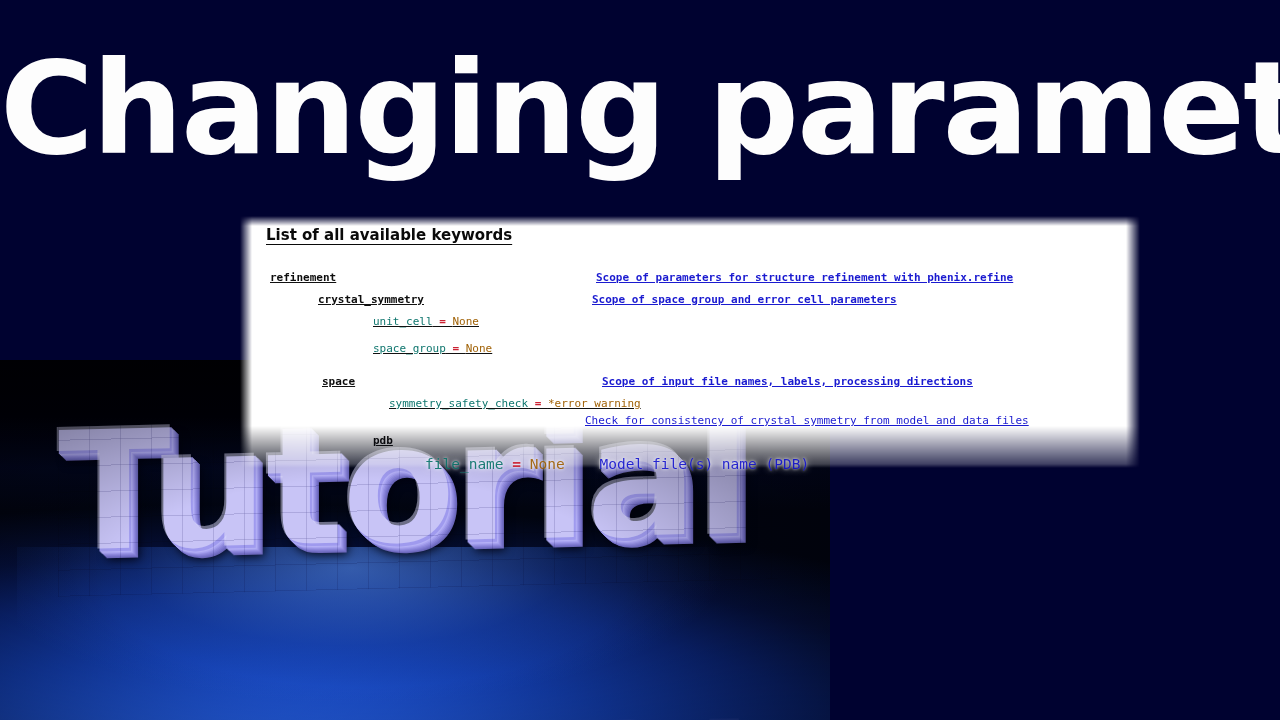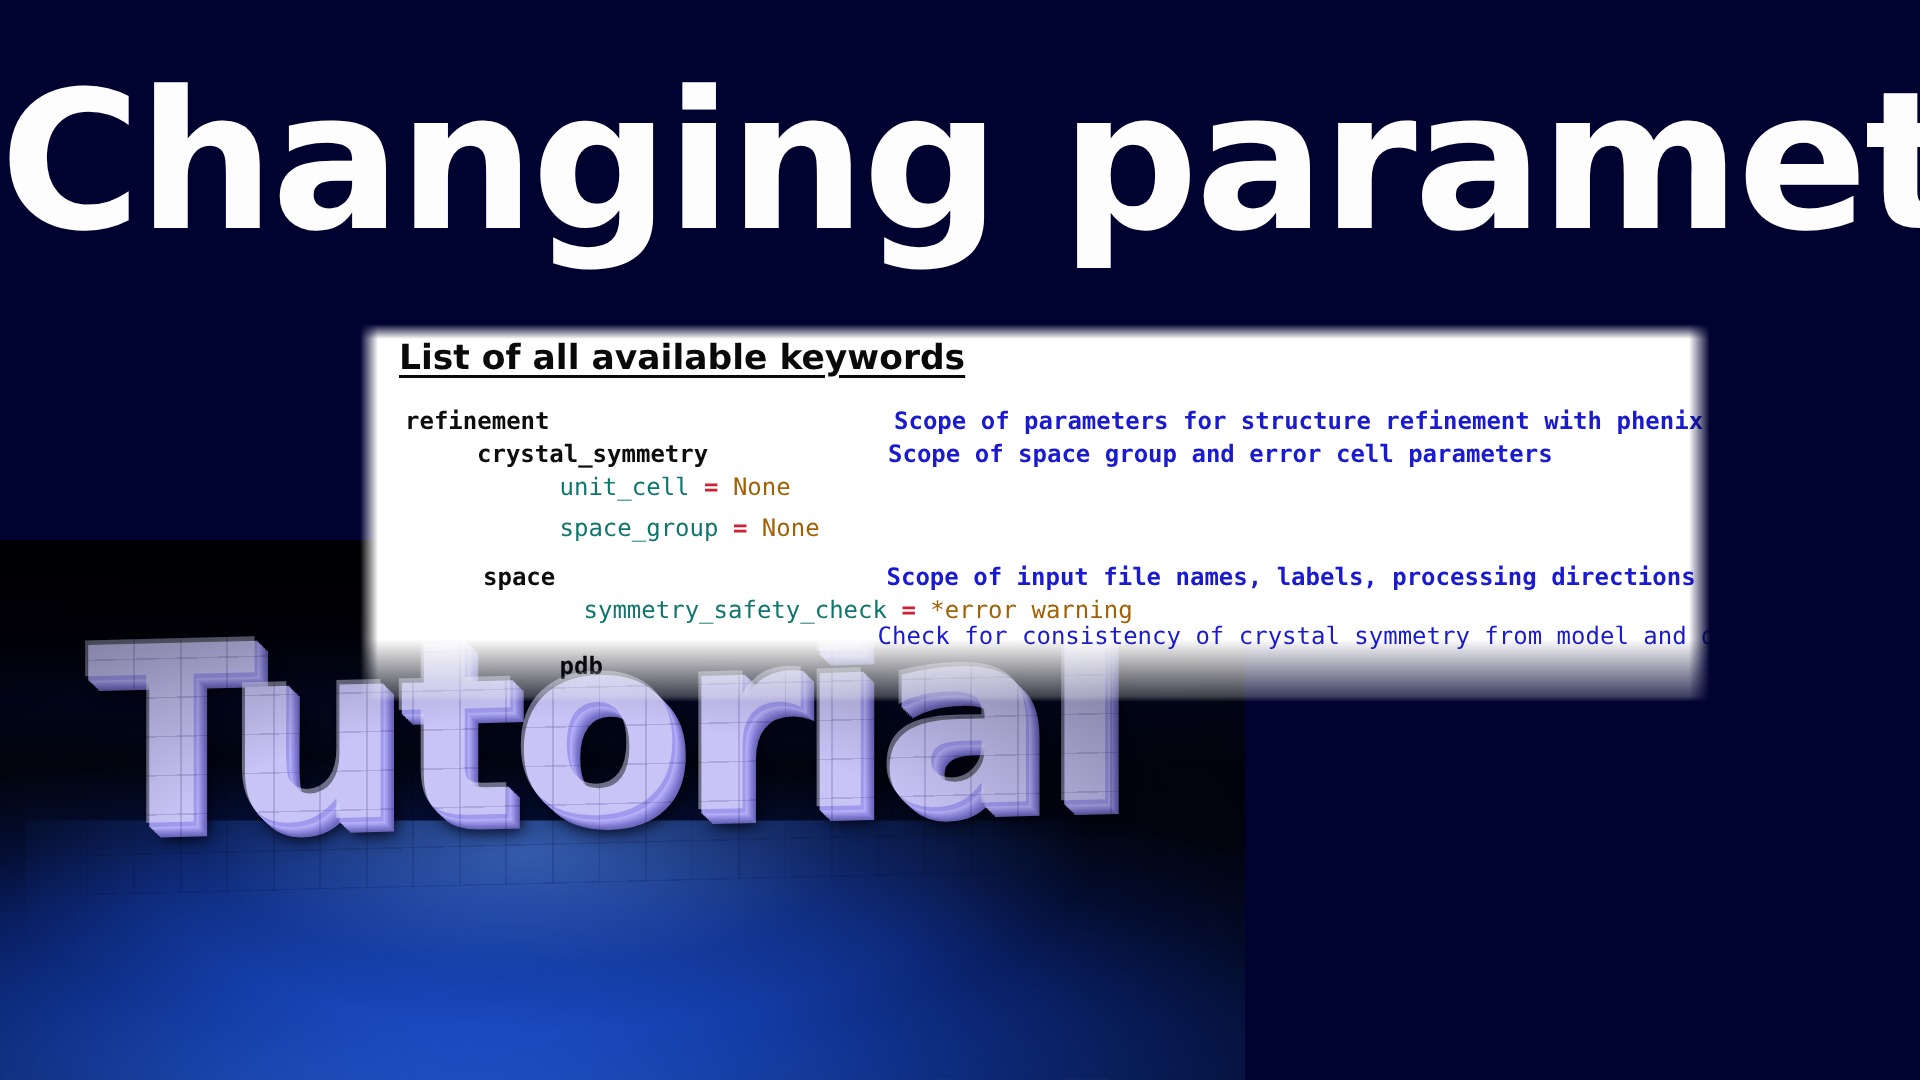"List of all available keywords" #panel-heading { font-size: 23px -> 15px }
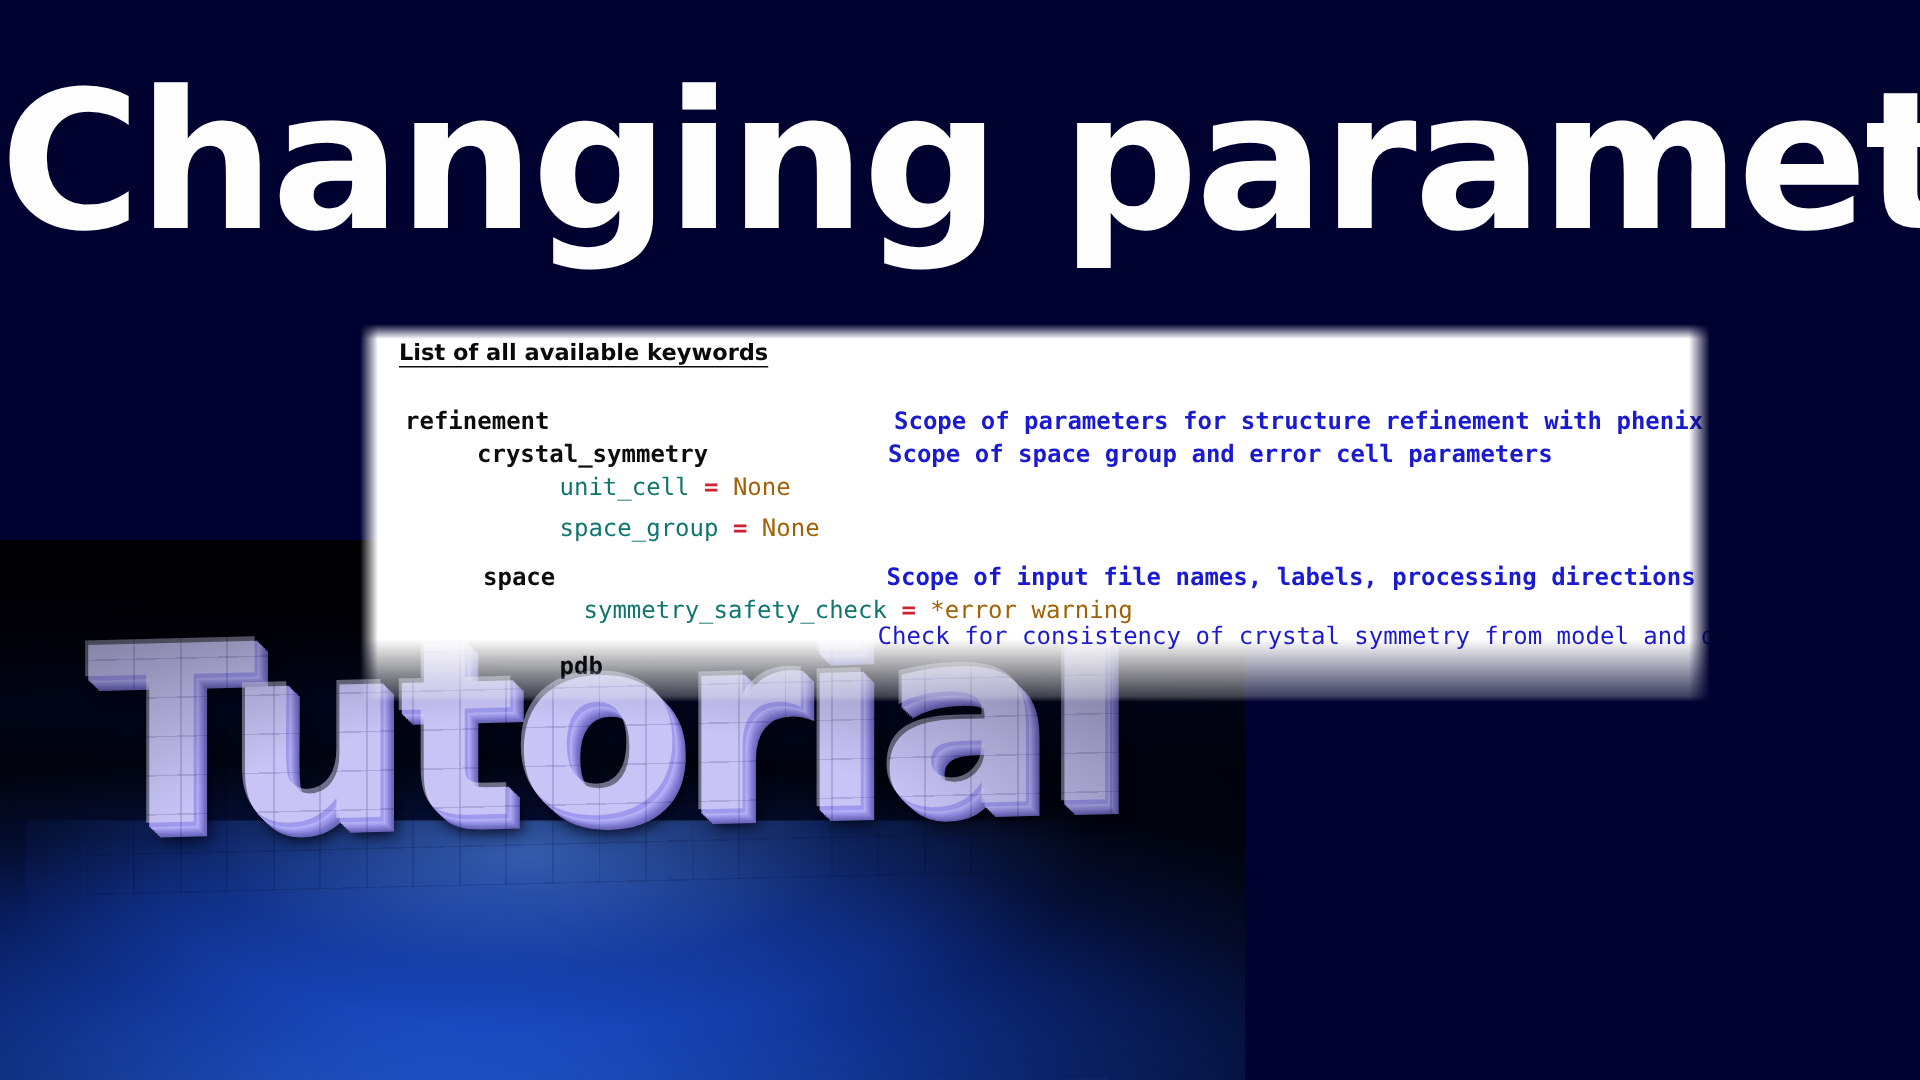"refinement" .code-line { font-size: 16px -> 11px; text-decoration: none -> underline }
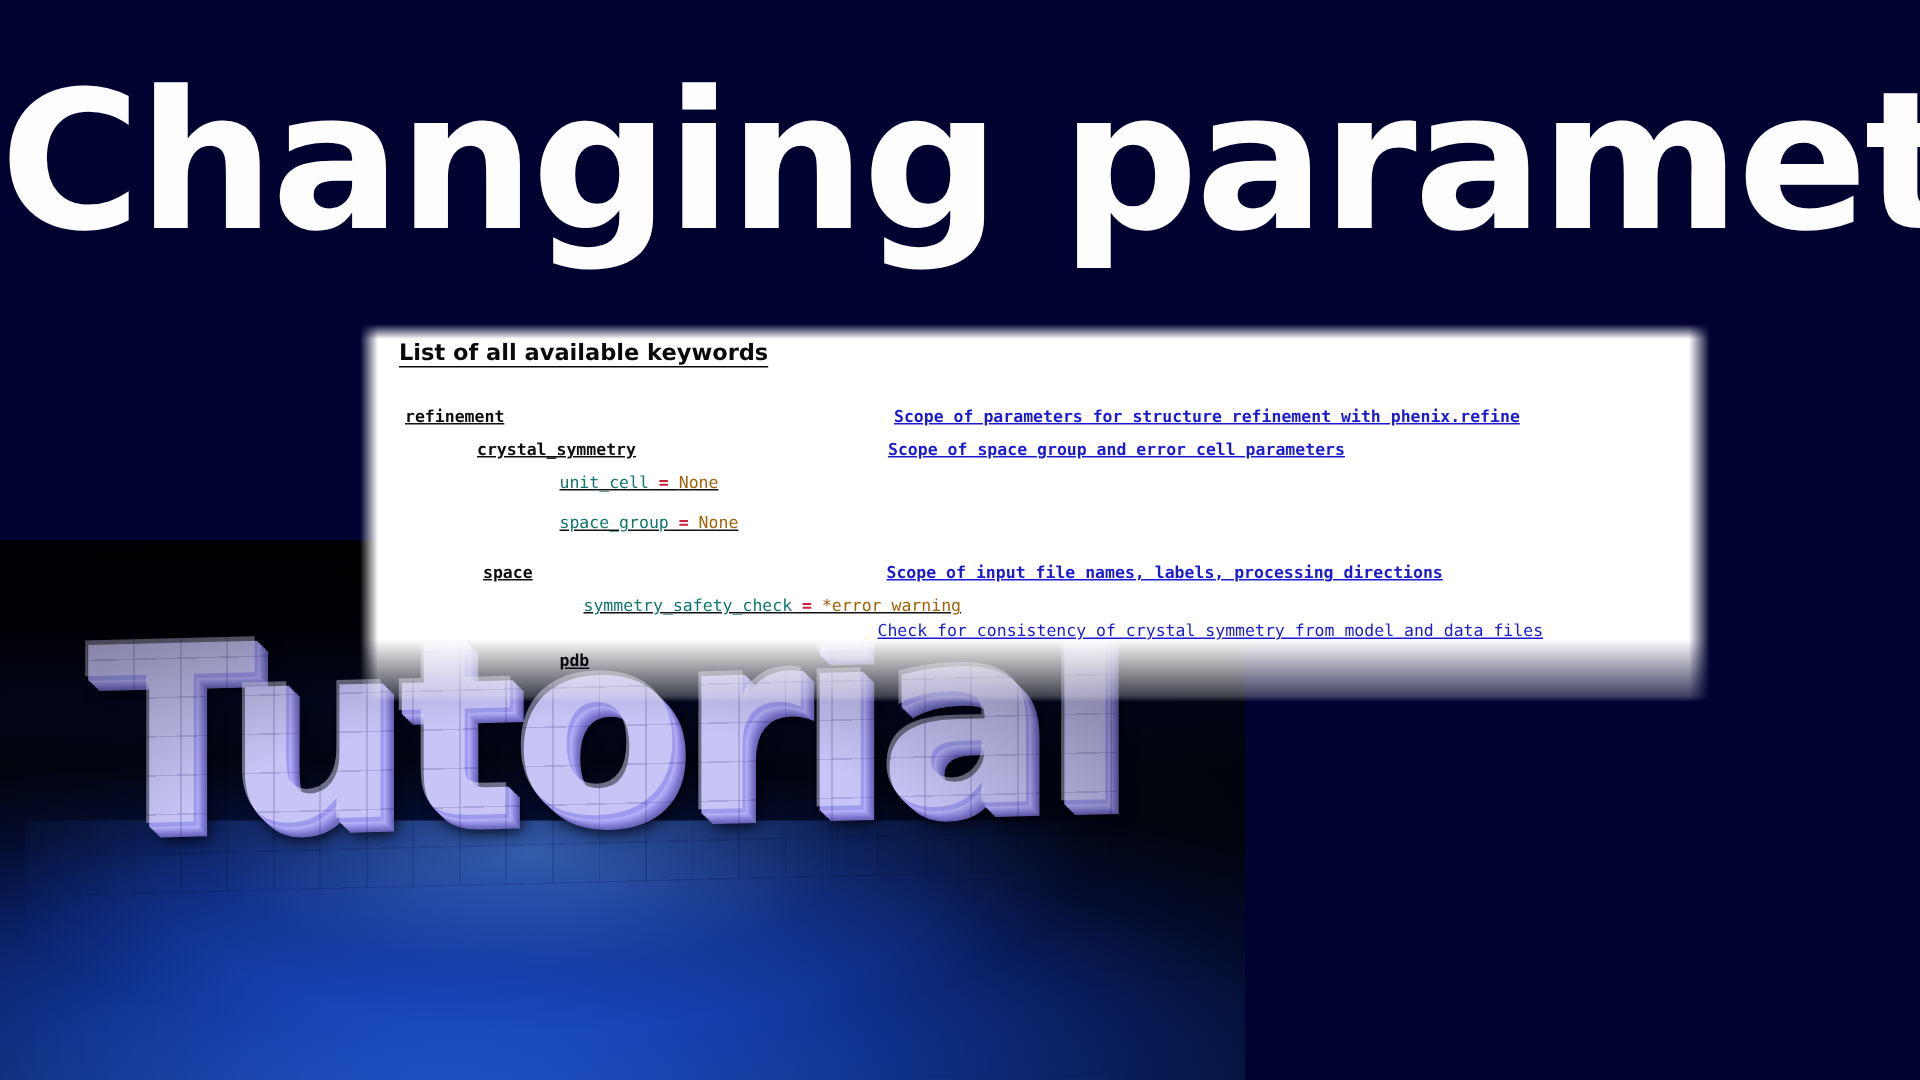"Scope of input file names," div.code-line { left: 351px -> 362px }
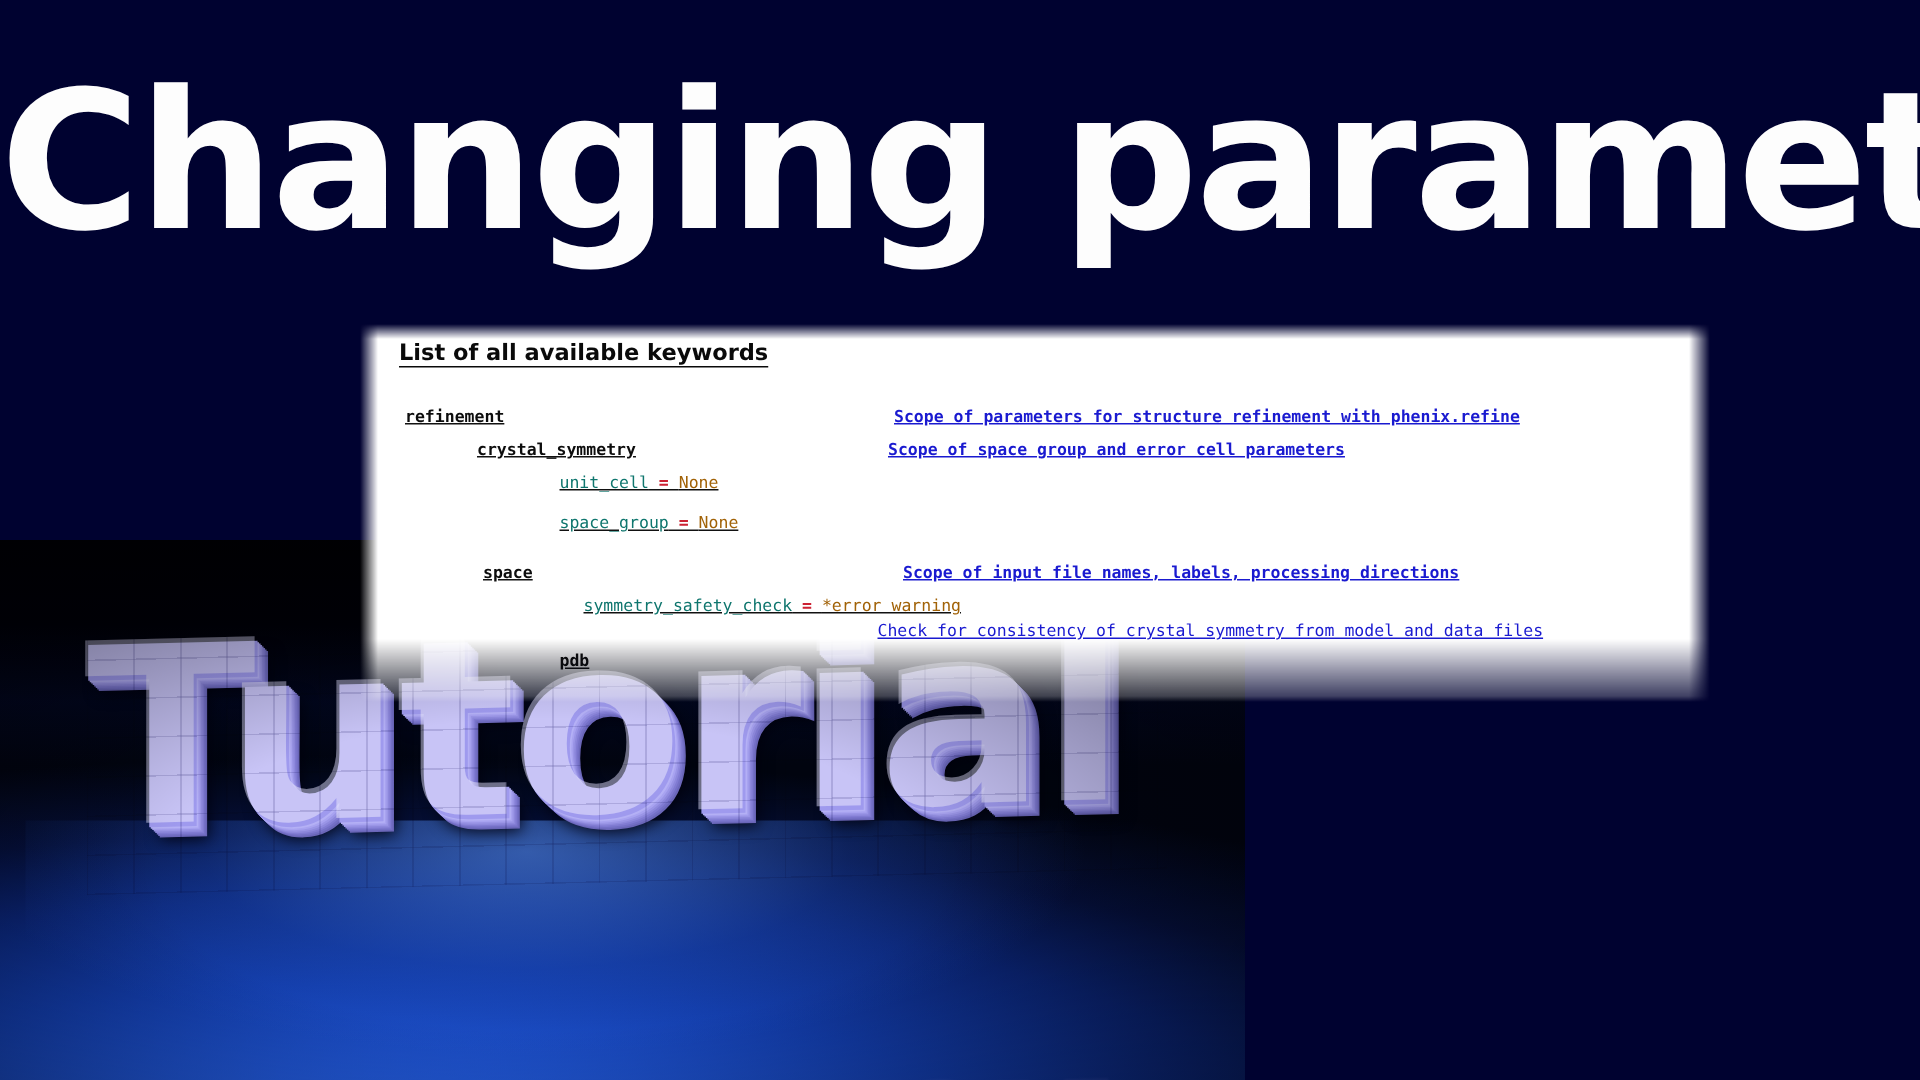"file_name = None Model file(s)" div { html: none -> <div><span>file_name</span><span> = </span><span>None</span><span> Model file(s) name (PDB)</span></div> }
